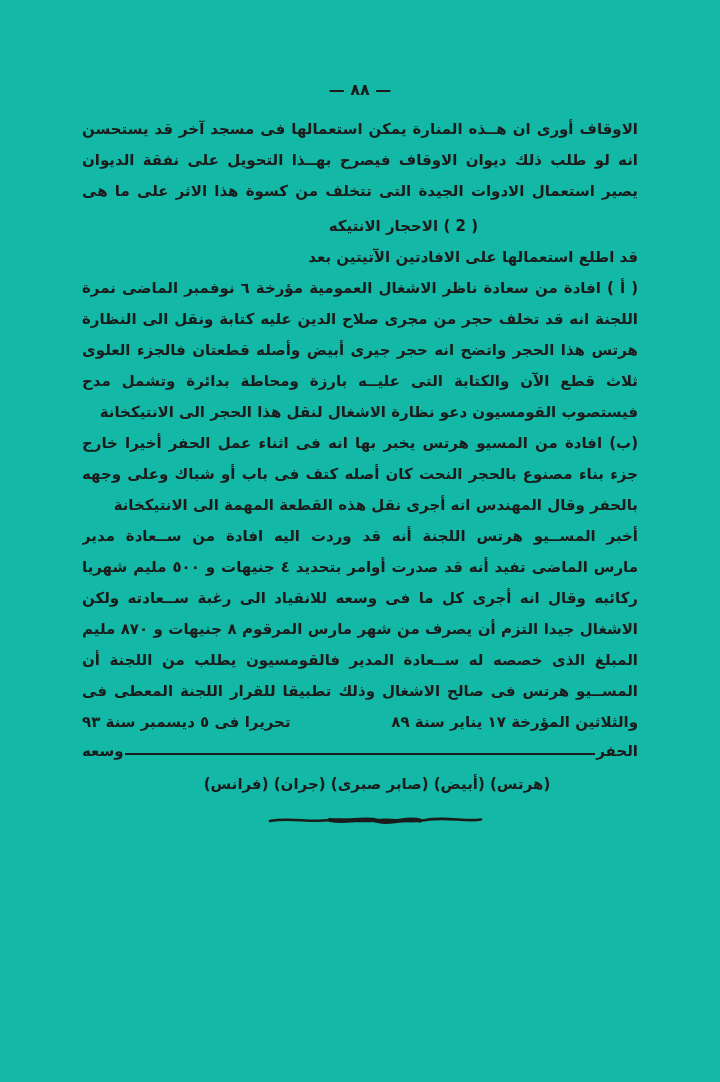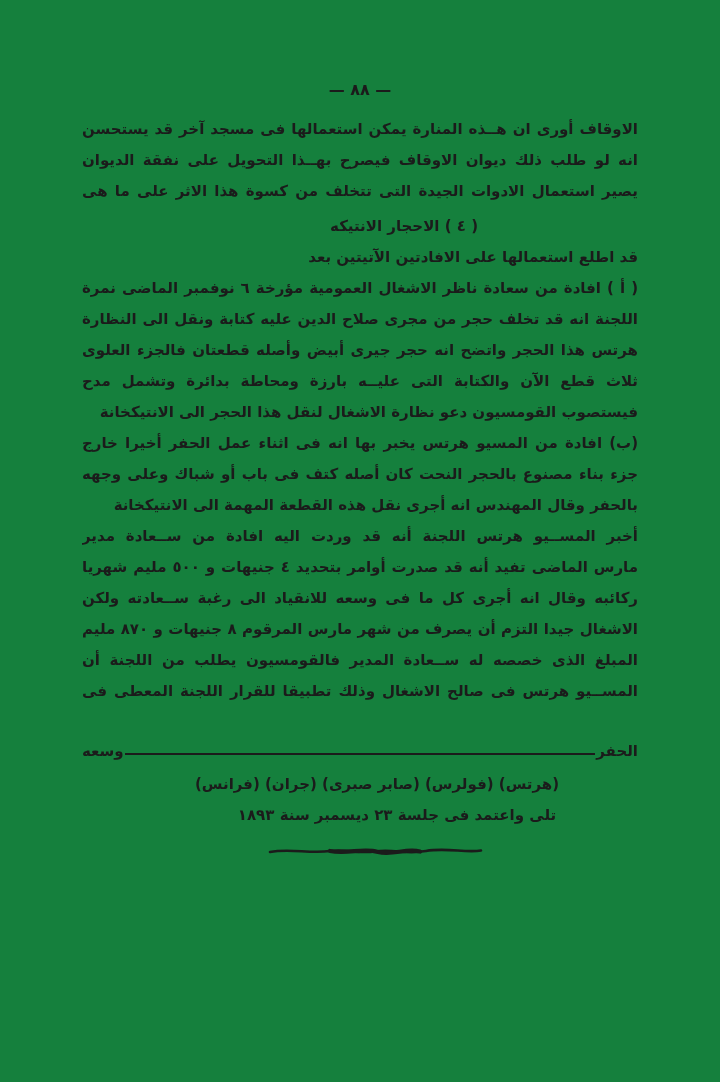"— ٨٨ —" .scan-page { background: #15803d -> #14b8a6 }
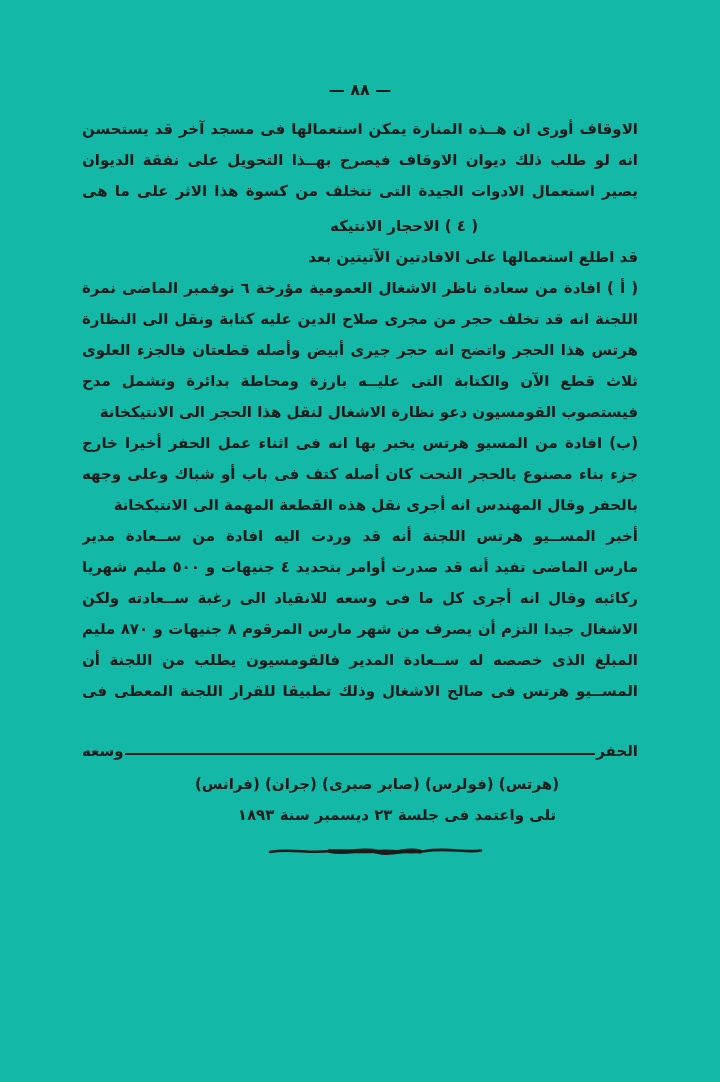"( ٤ ) الاحجار الانتيكه" div.line { text: ٤ -> 2 }
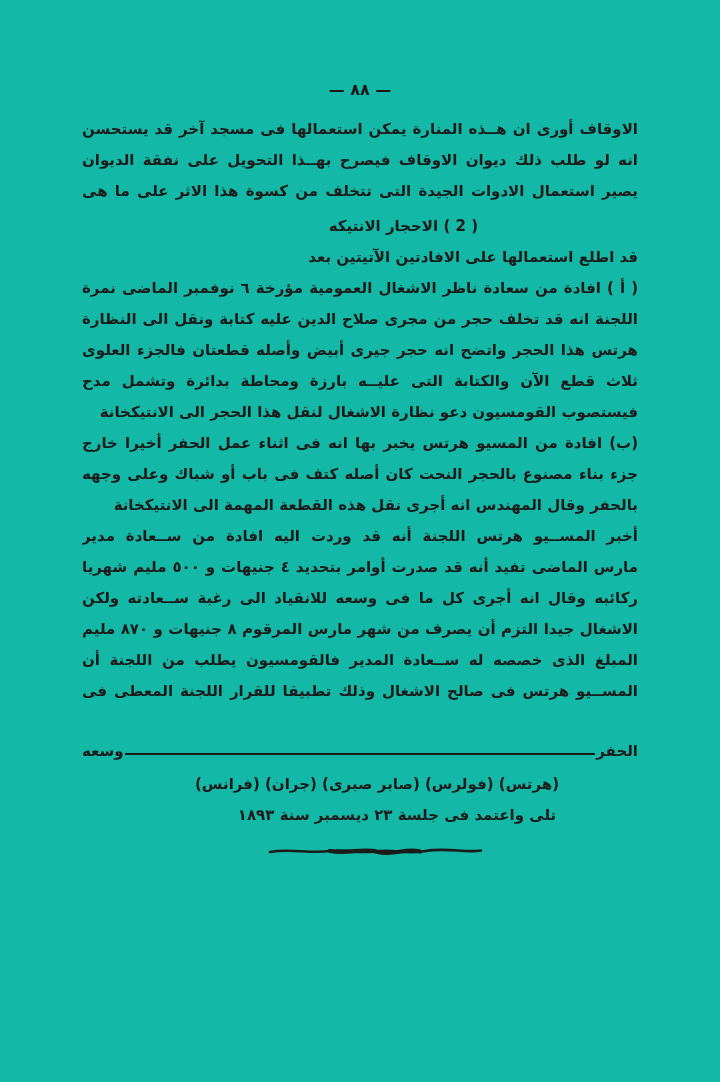"تحريرا فى ٥ ديسمبر سنة" span { html: none -> <span>تحريرا فى ٥ ديسمبر سنة ٩٣</span> }
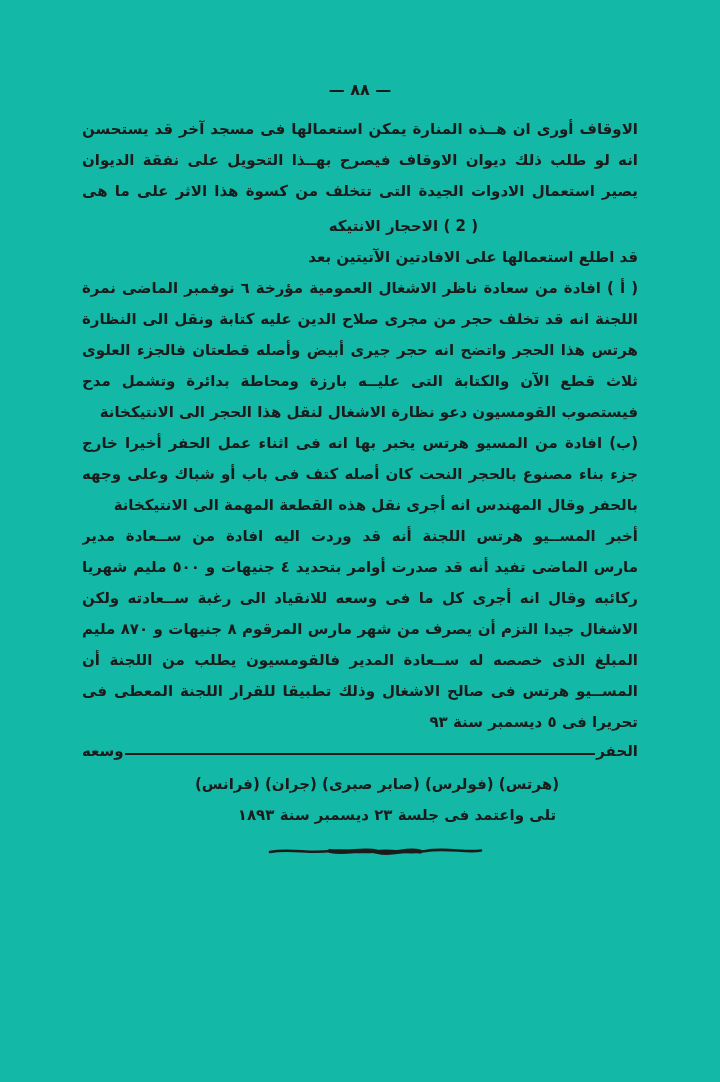"والثلاثين المؤرخة ١٧ يناير سنة" span { html: none -> <span>والثلاثين المؤرخة ١٧ يناير سنة ٨٩</span> }
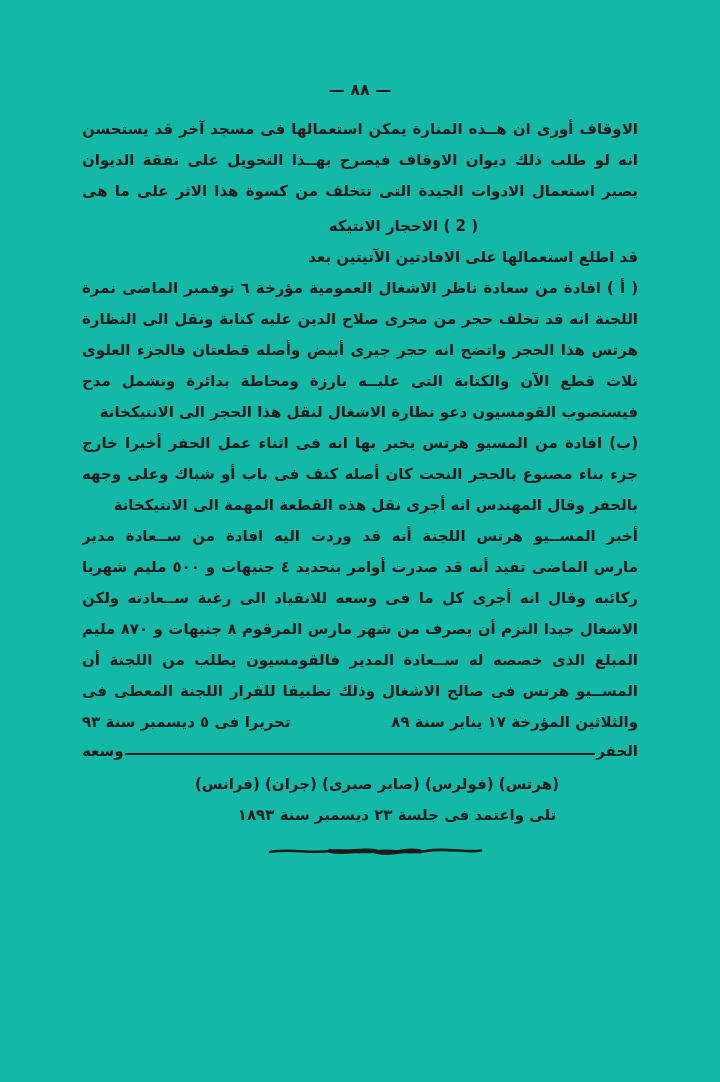"(هرتس) (فولرس) (صابر صبرى) (جران)" div.line { text: فولرس -> أبيض }
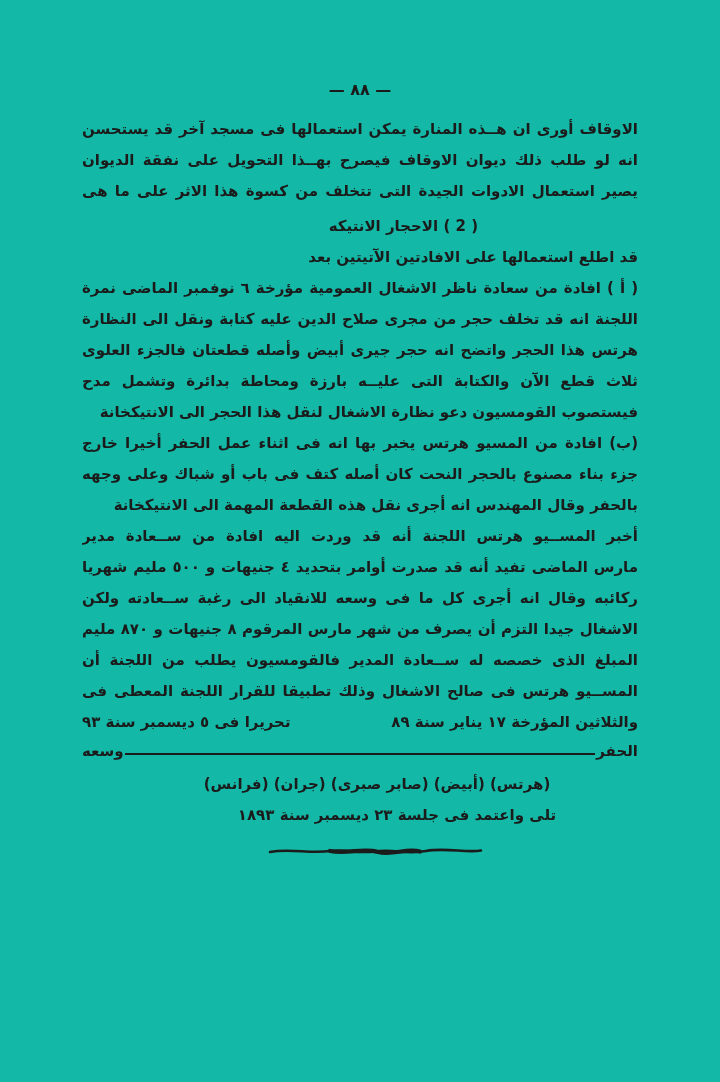"تلى واعتمد فى جلسة ٢٣" div.line { html: <div>تلى واعتمد فى جلسة ٢٣ ديسمبر سنة ١٨٩٣</div> -> none }
